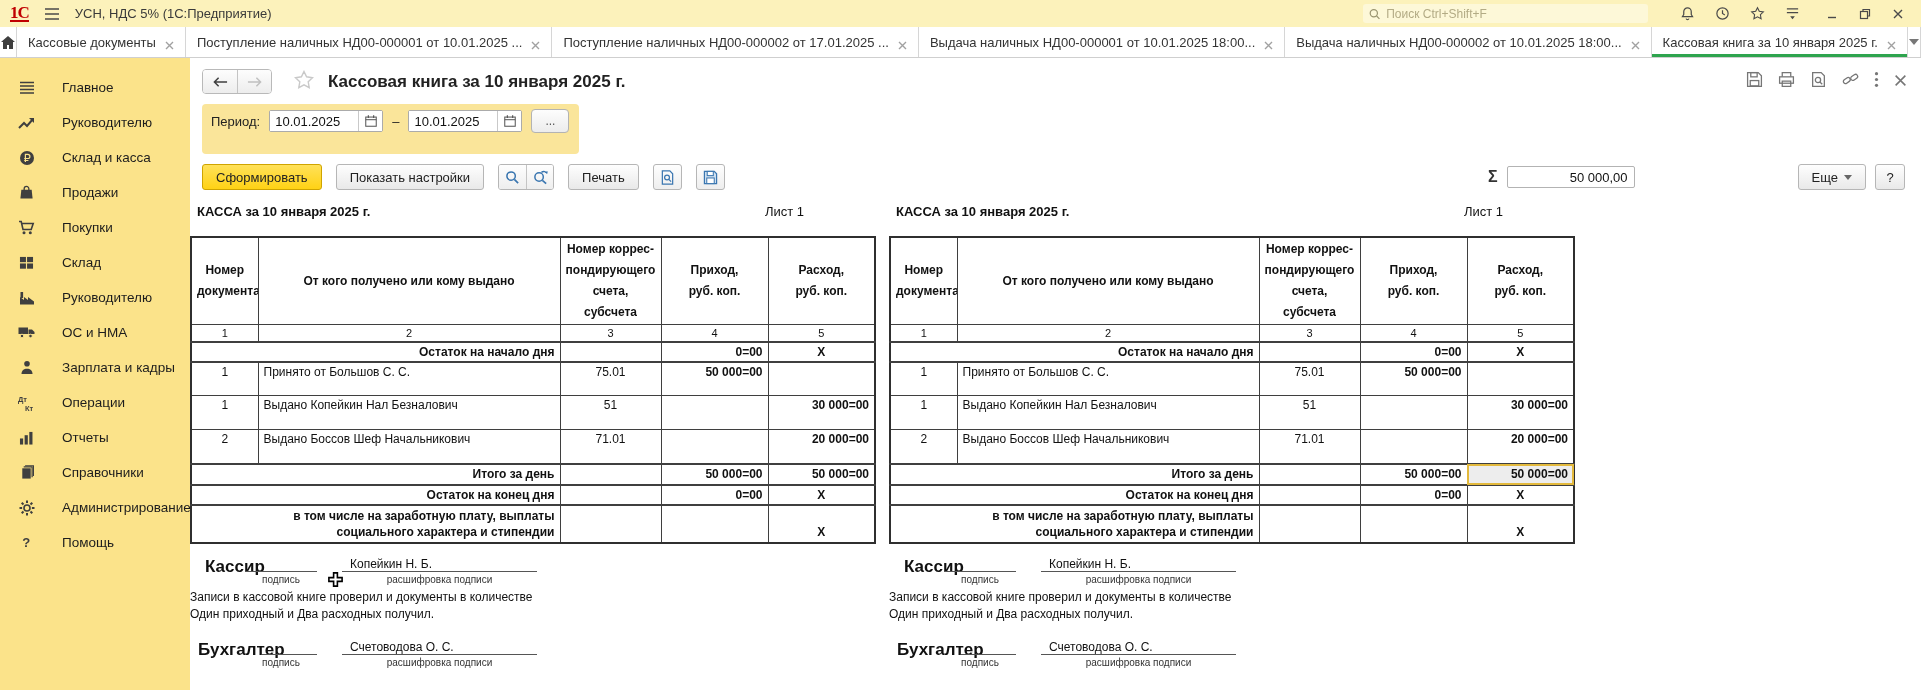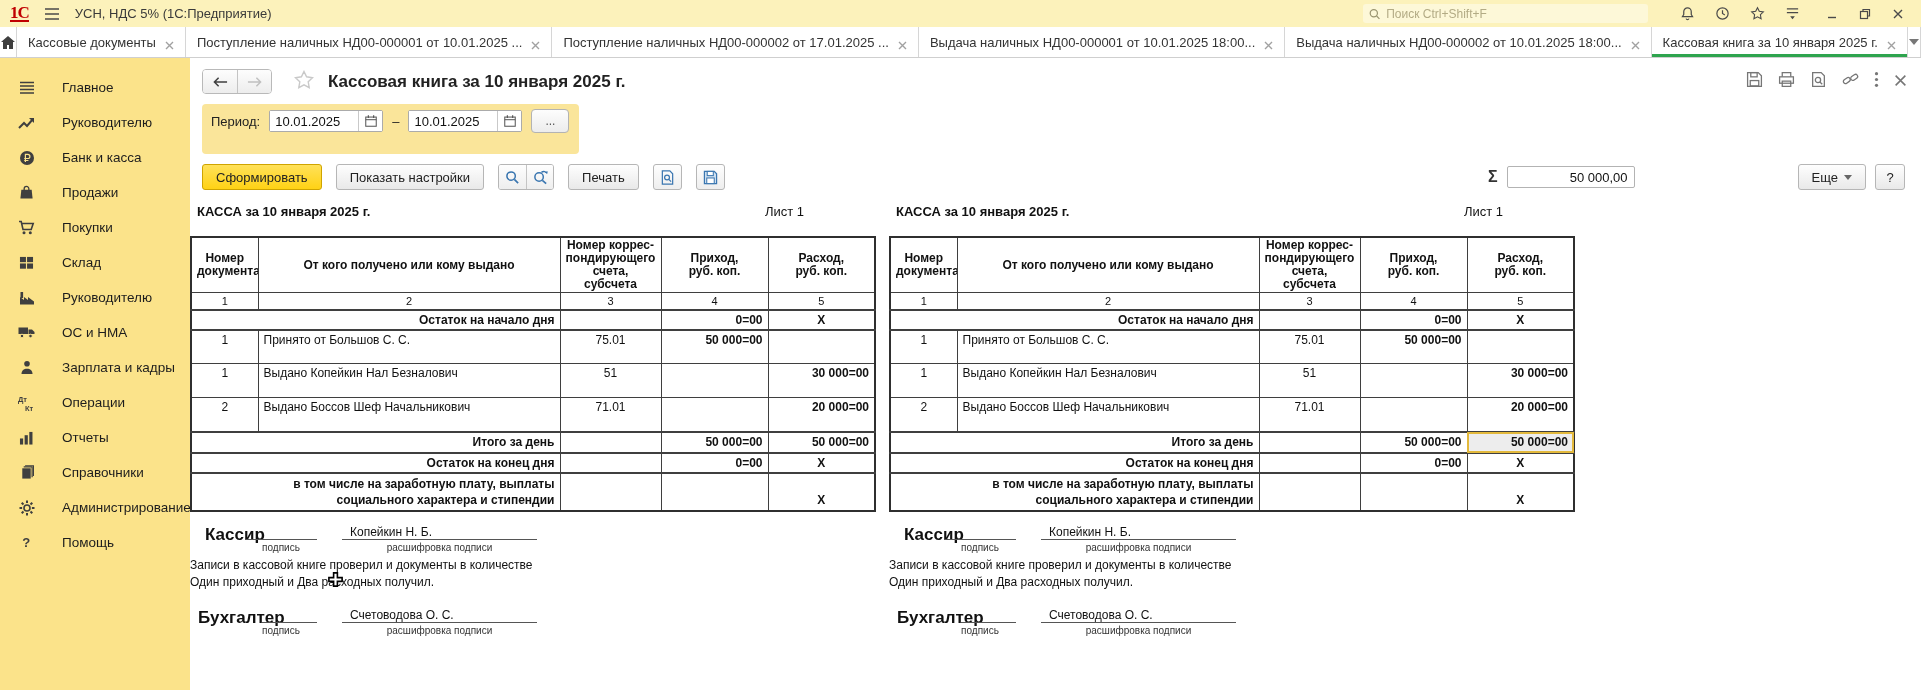"Банк и касса" span { text: Банк -> Склад }
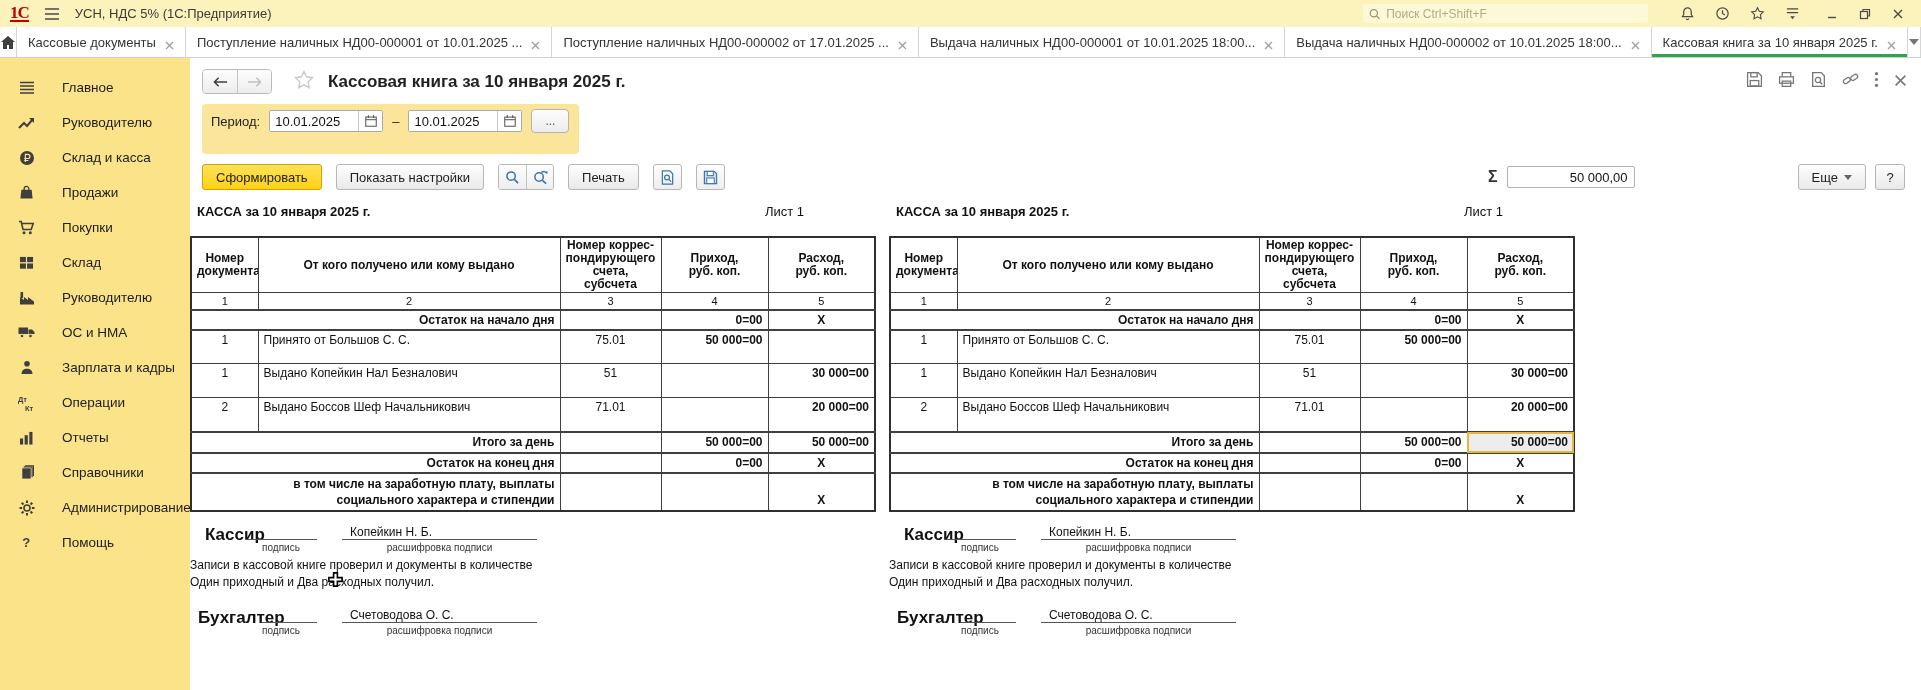"Номер коррес-" .cashbook thead th { line-height: 13px -> 21px }
